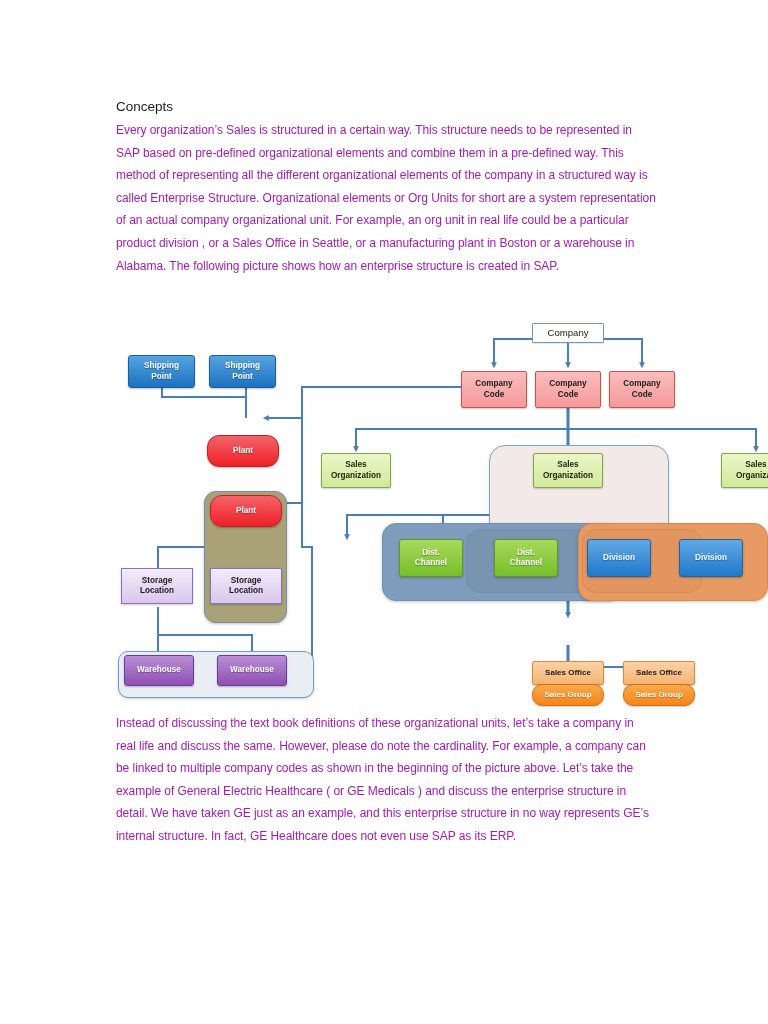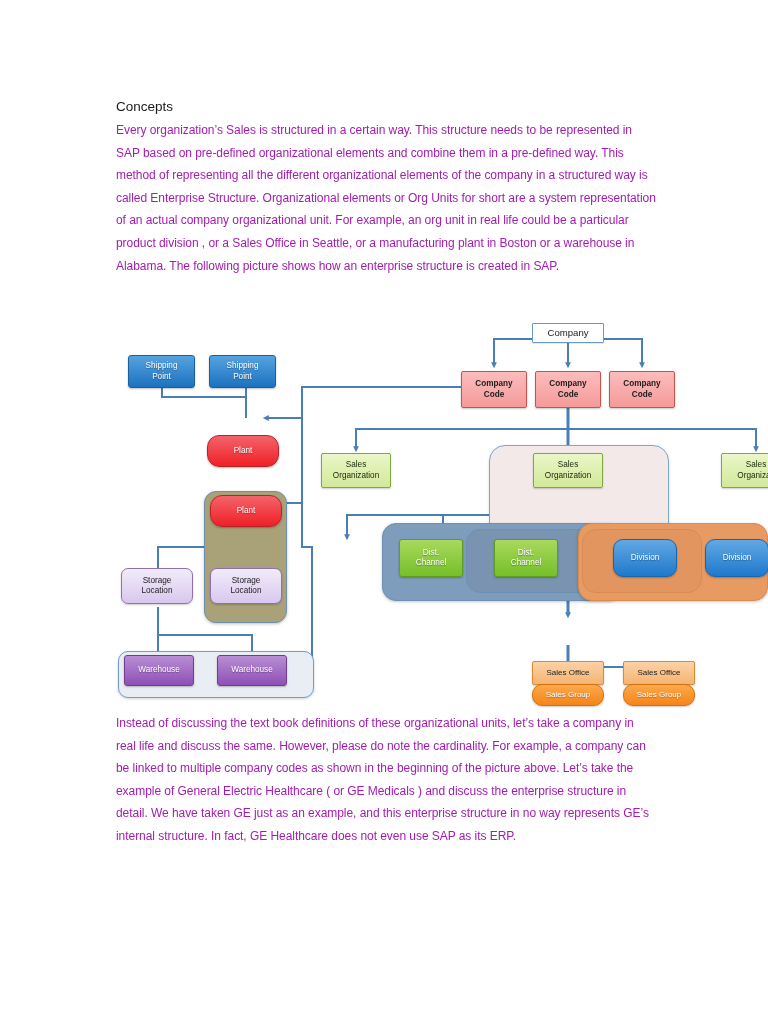"Shipping" .node { font-weight: normal -> bold }
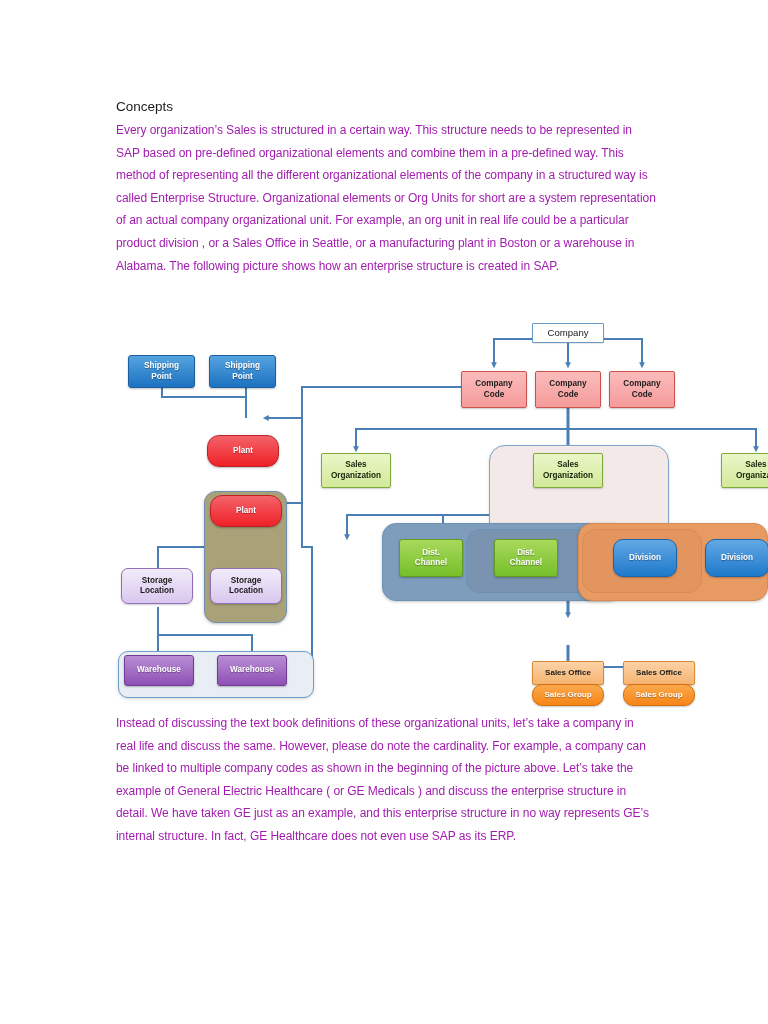"Division" .n-division { border-radius: 10px -> 3px; margin-left: 26px -> none }
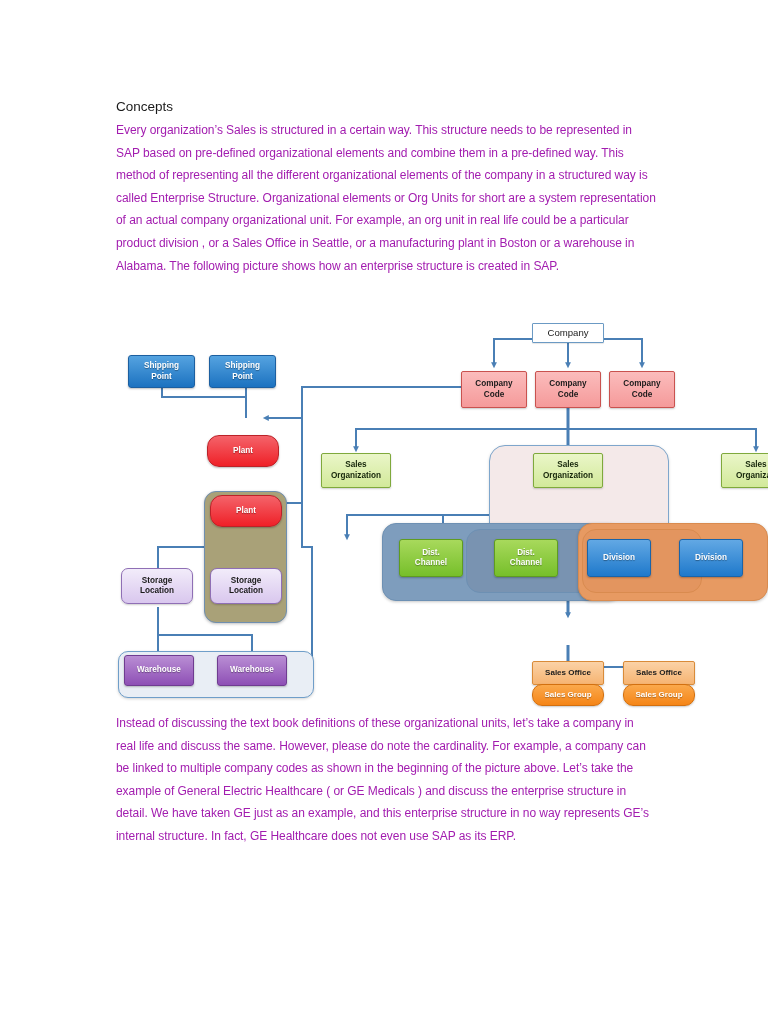"Storage" .n-storage { border-radius: 7px -> 0 }
